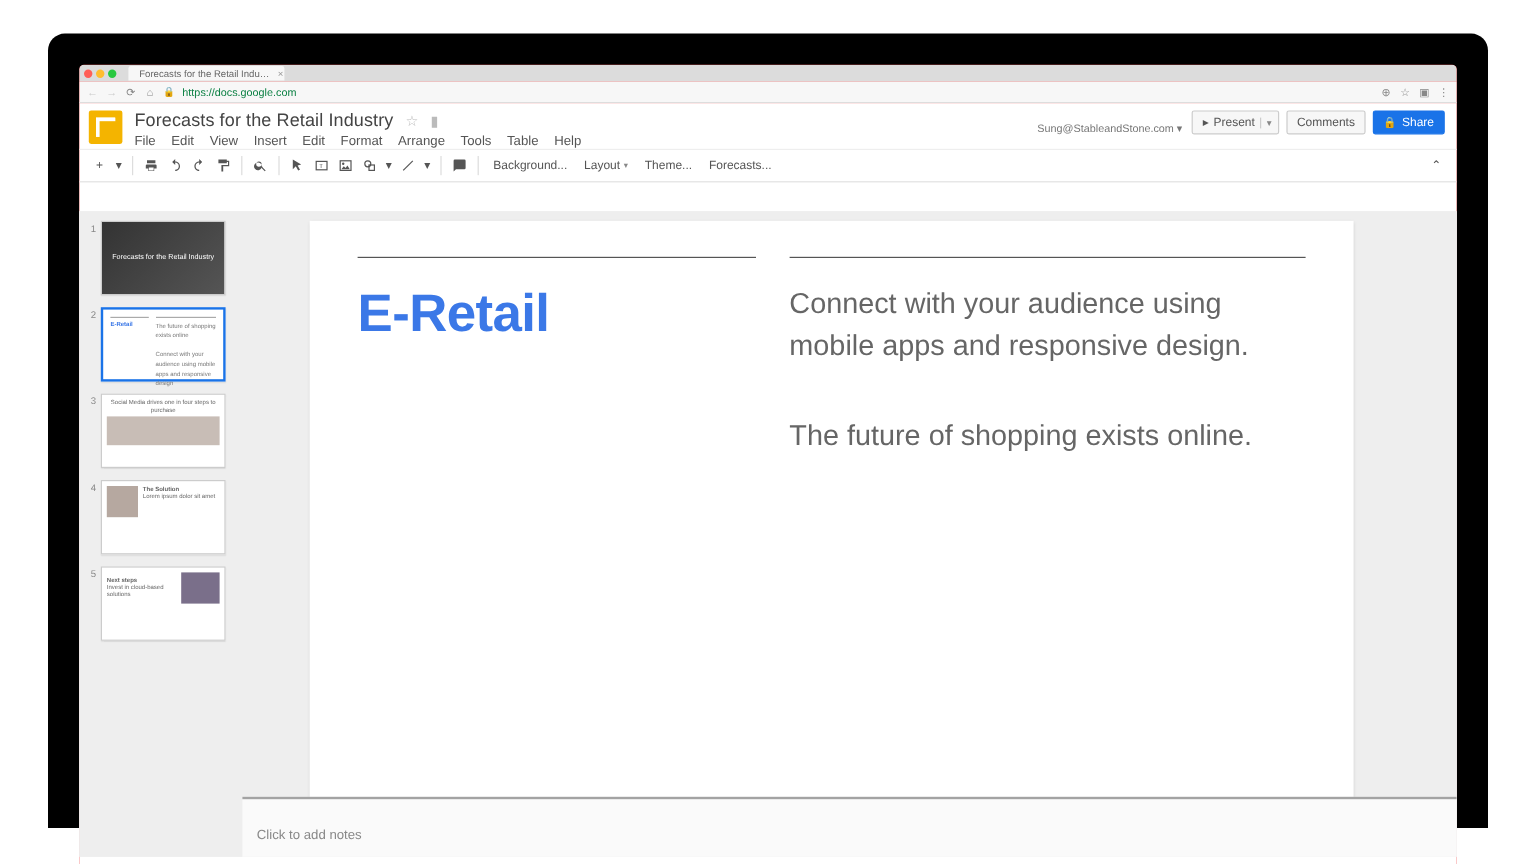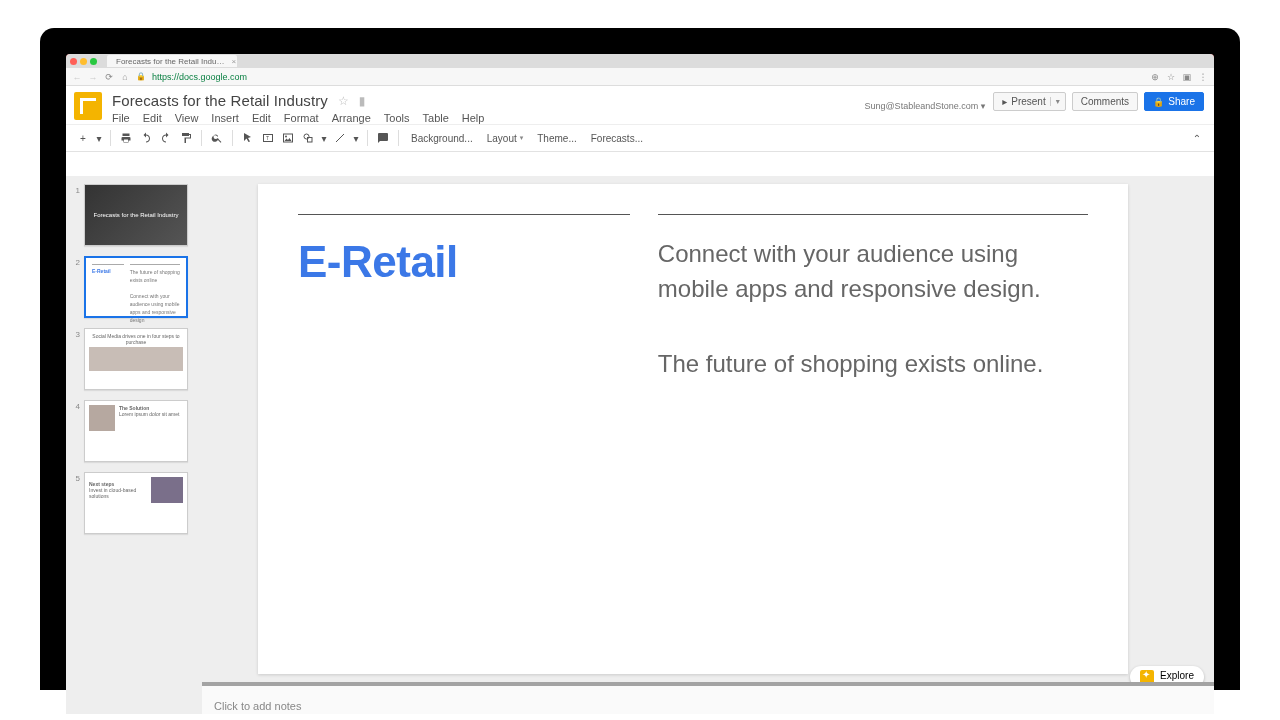"Click to add notes" .notes { border-top: 4px solid #a3a3a3 -> 2px solid #a3a3a3; padding: 14px 12px -> 24px 12px }
